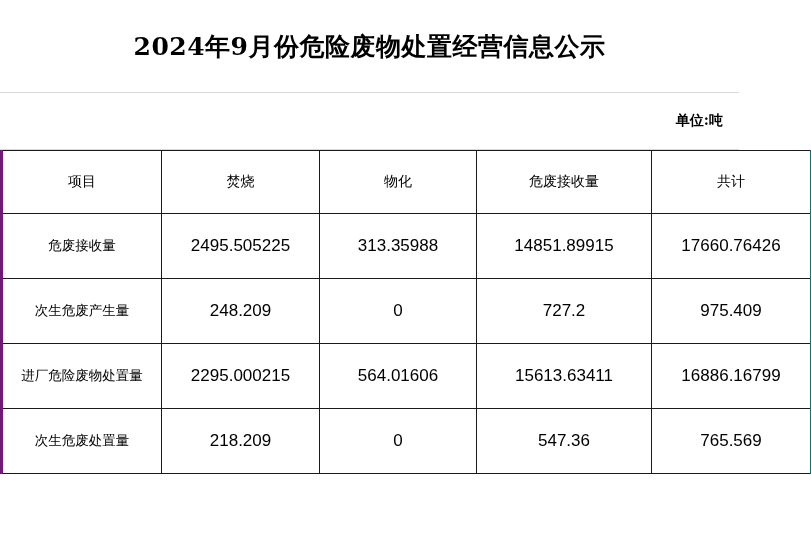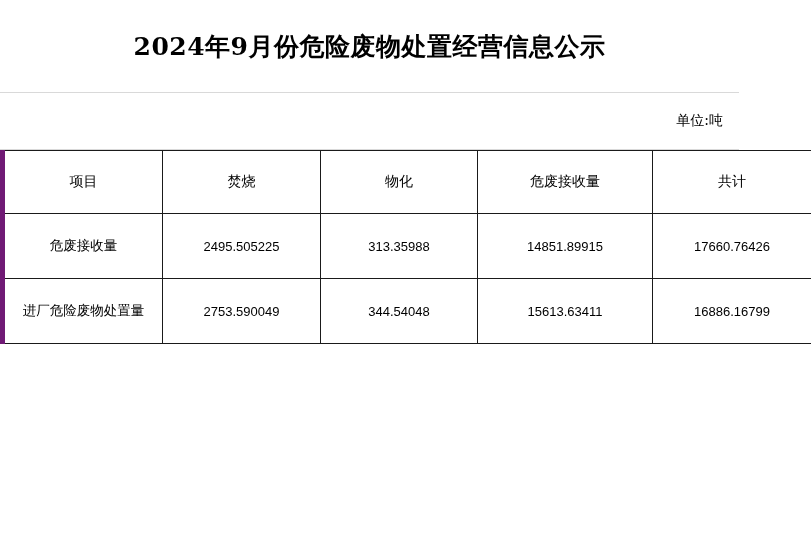"单位:吨" .unit-text { font-weight: normal -> bold }
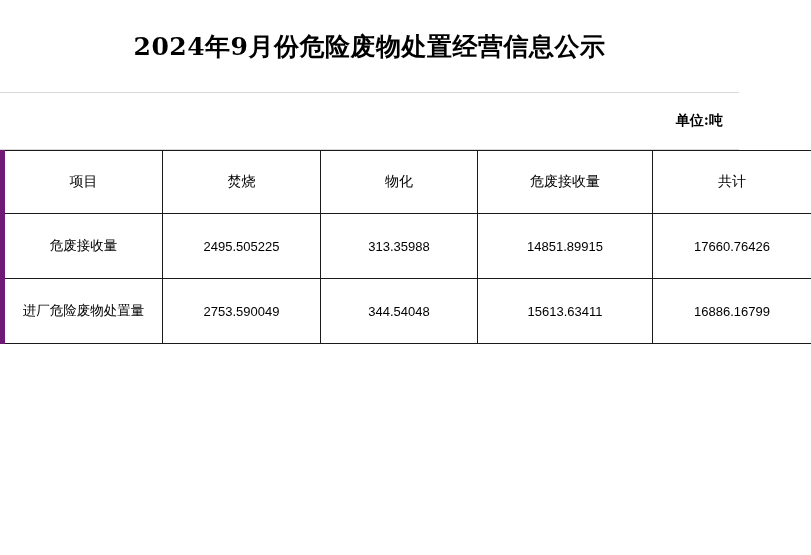"项目" table.data-table td:first-child { border-left: 5px solid #701a75 -> 3px solid #701a75 }
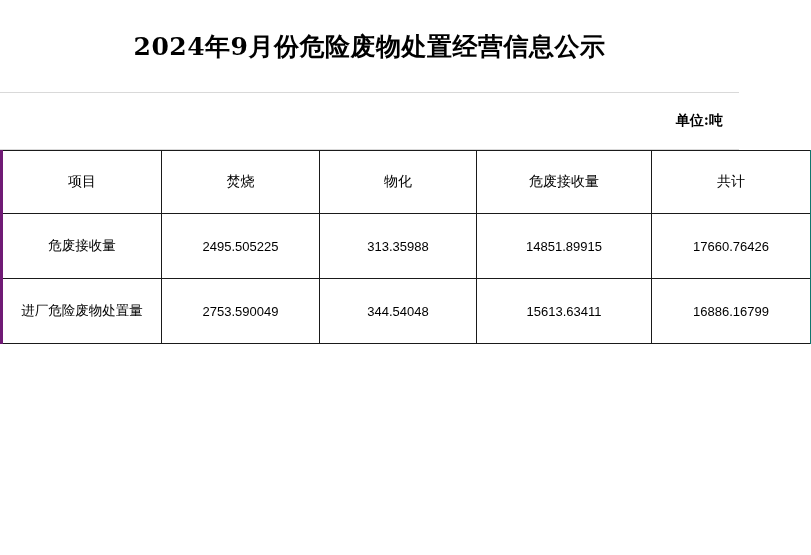"2495.505225" table.data-table td { font-size: 13px -> 17px }
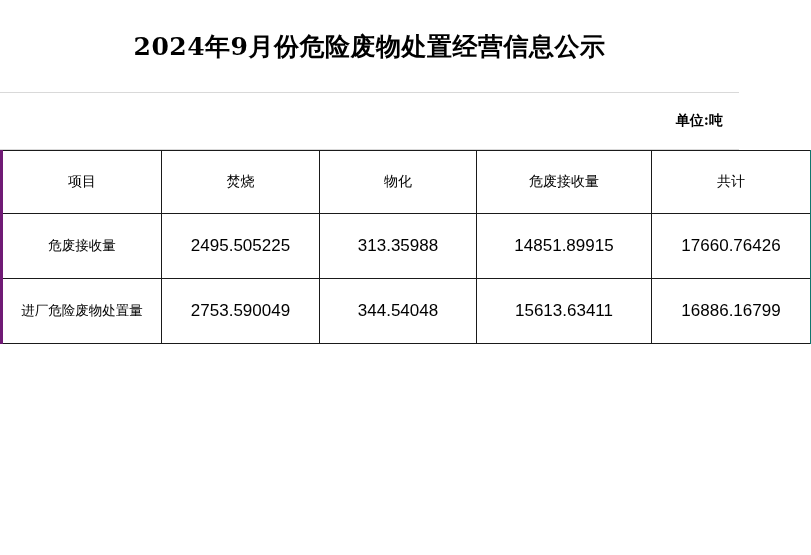"次生危废产生量" tr.data-row { html: none -> <tr> <td>次生危废产生量</td> <td>248.209</td> <td>0</td> <td>727.2</td> <td>975.409</td> </tr> }
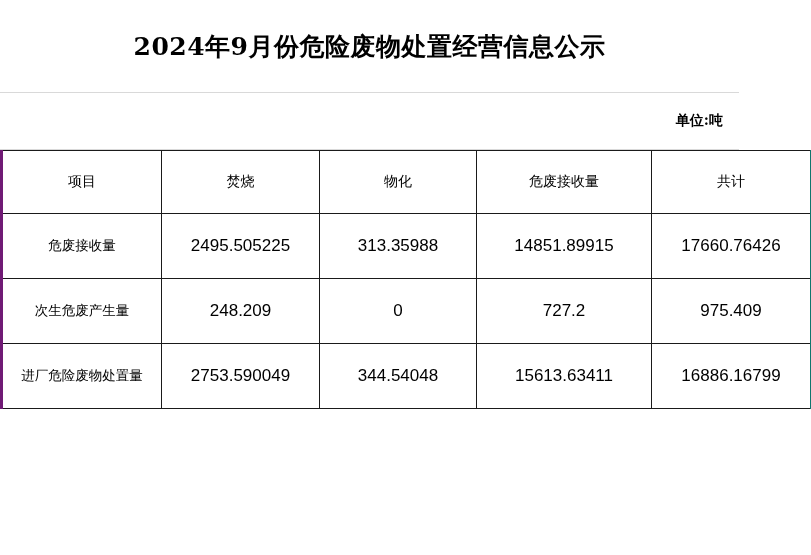"2753.590049" td { text: 2753.590049 -> 2295.000215 }
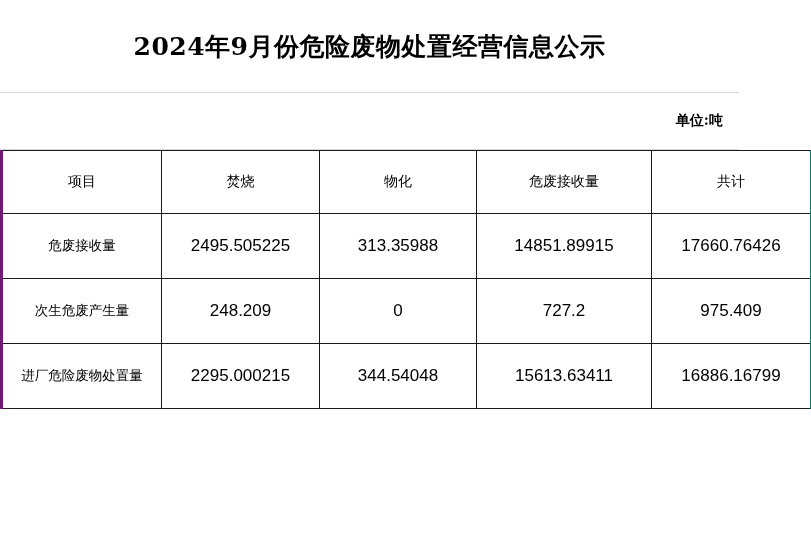"344.54048" td { text: 344.54048 -> 564.01606 }
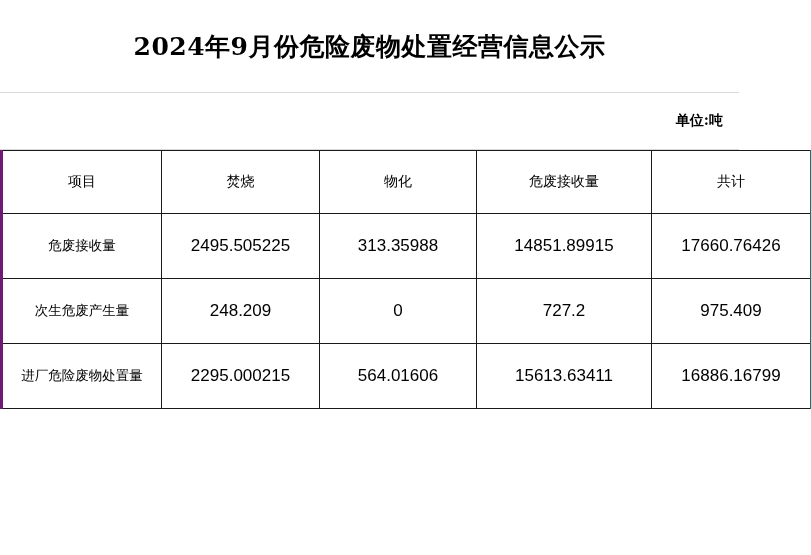"次生危废处置量" tr.data-row { html: none -> <tr> <td>次生危废处置量</td> <td>218.209</td> <td>0</td> <td>547.36</td> <td>765.569</td> </tr> }
